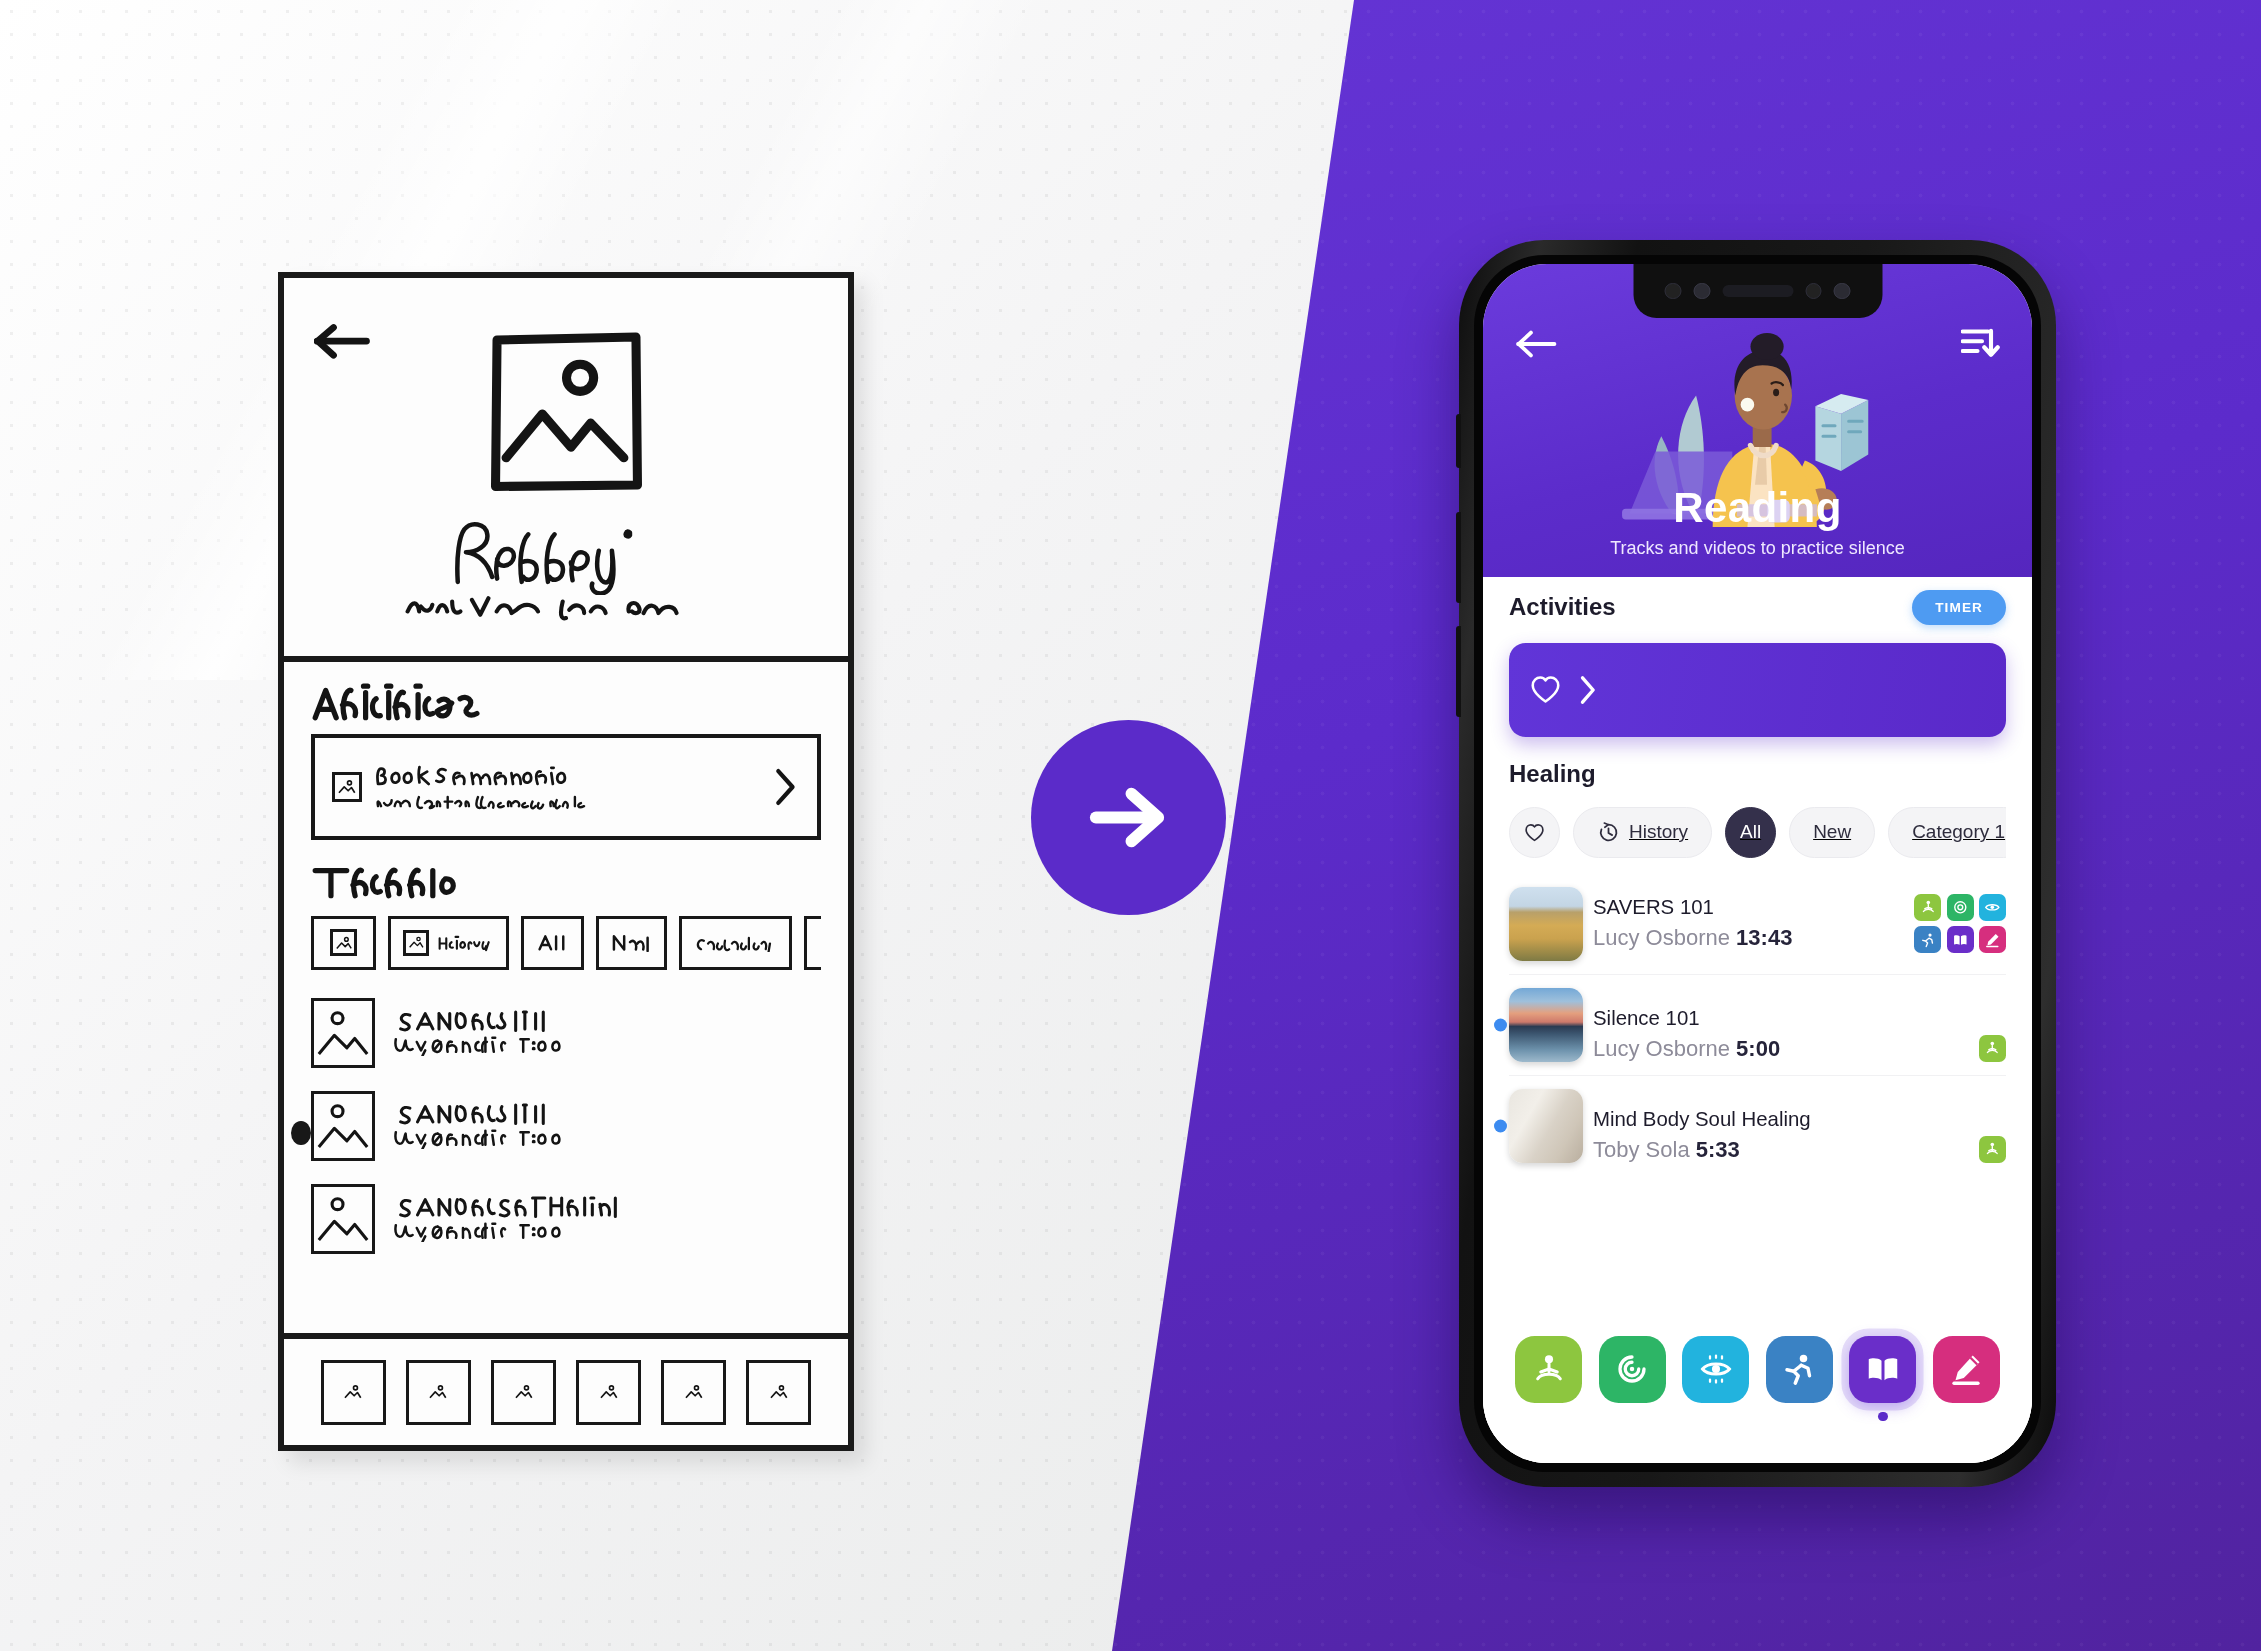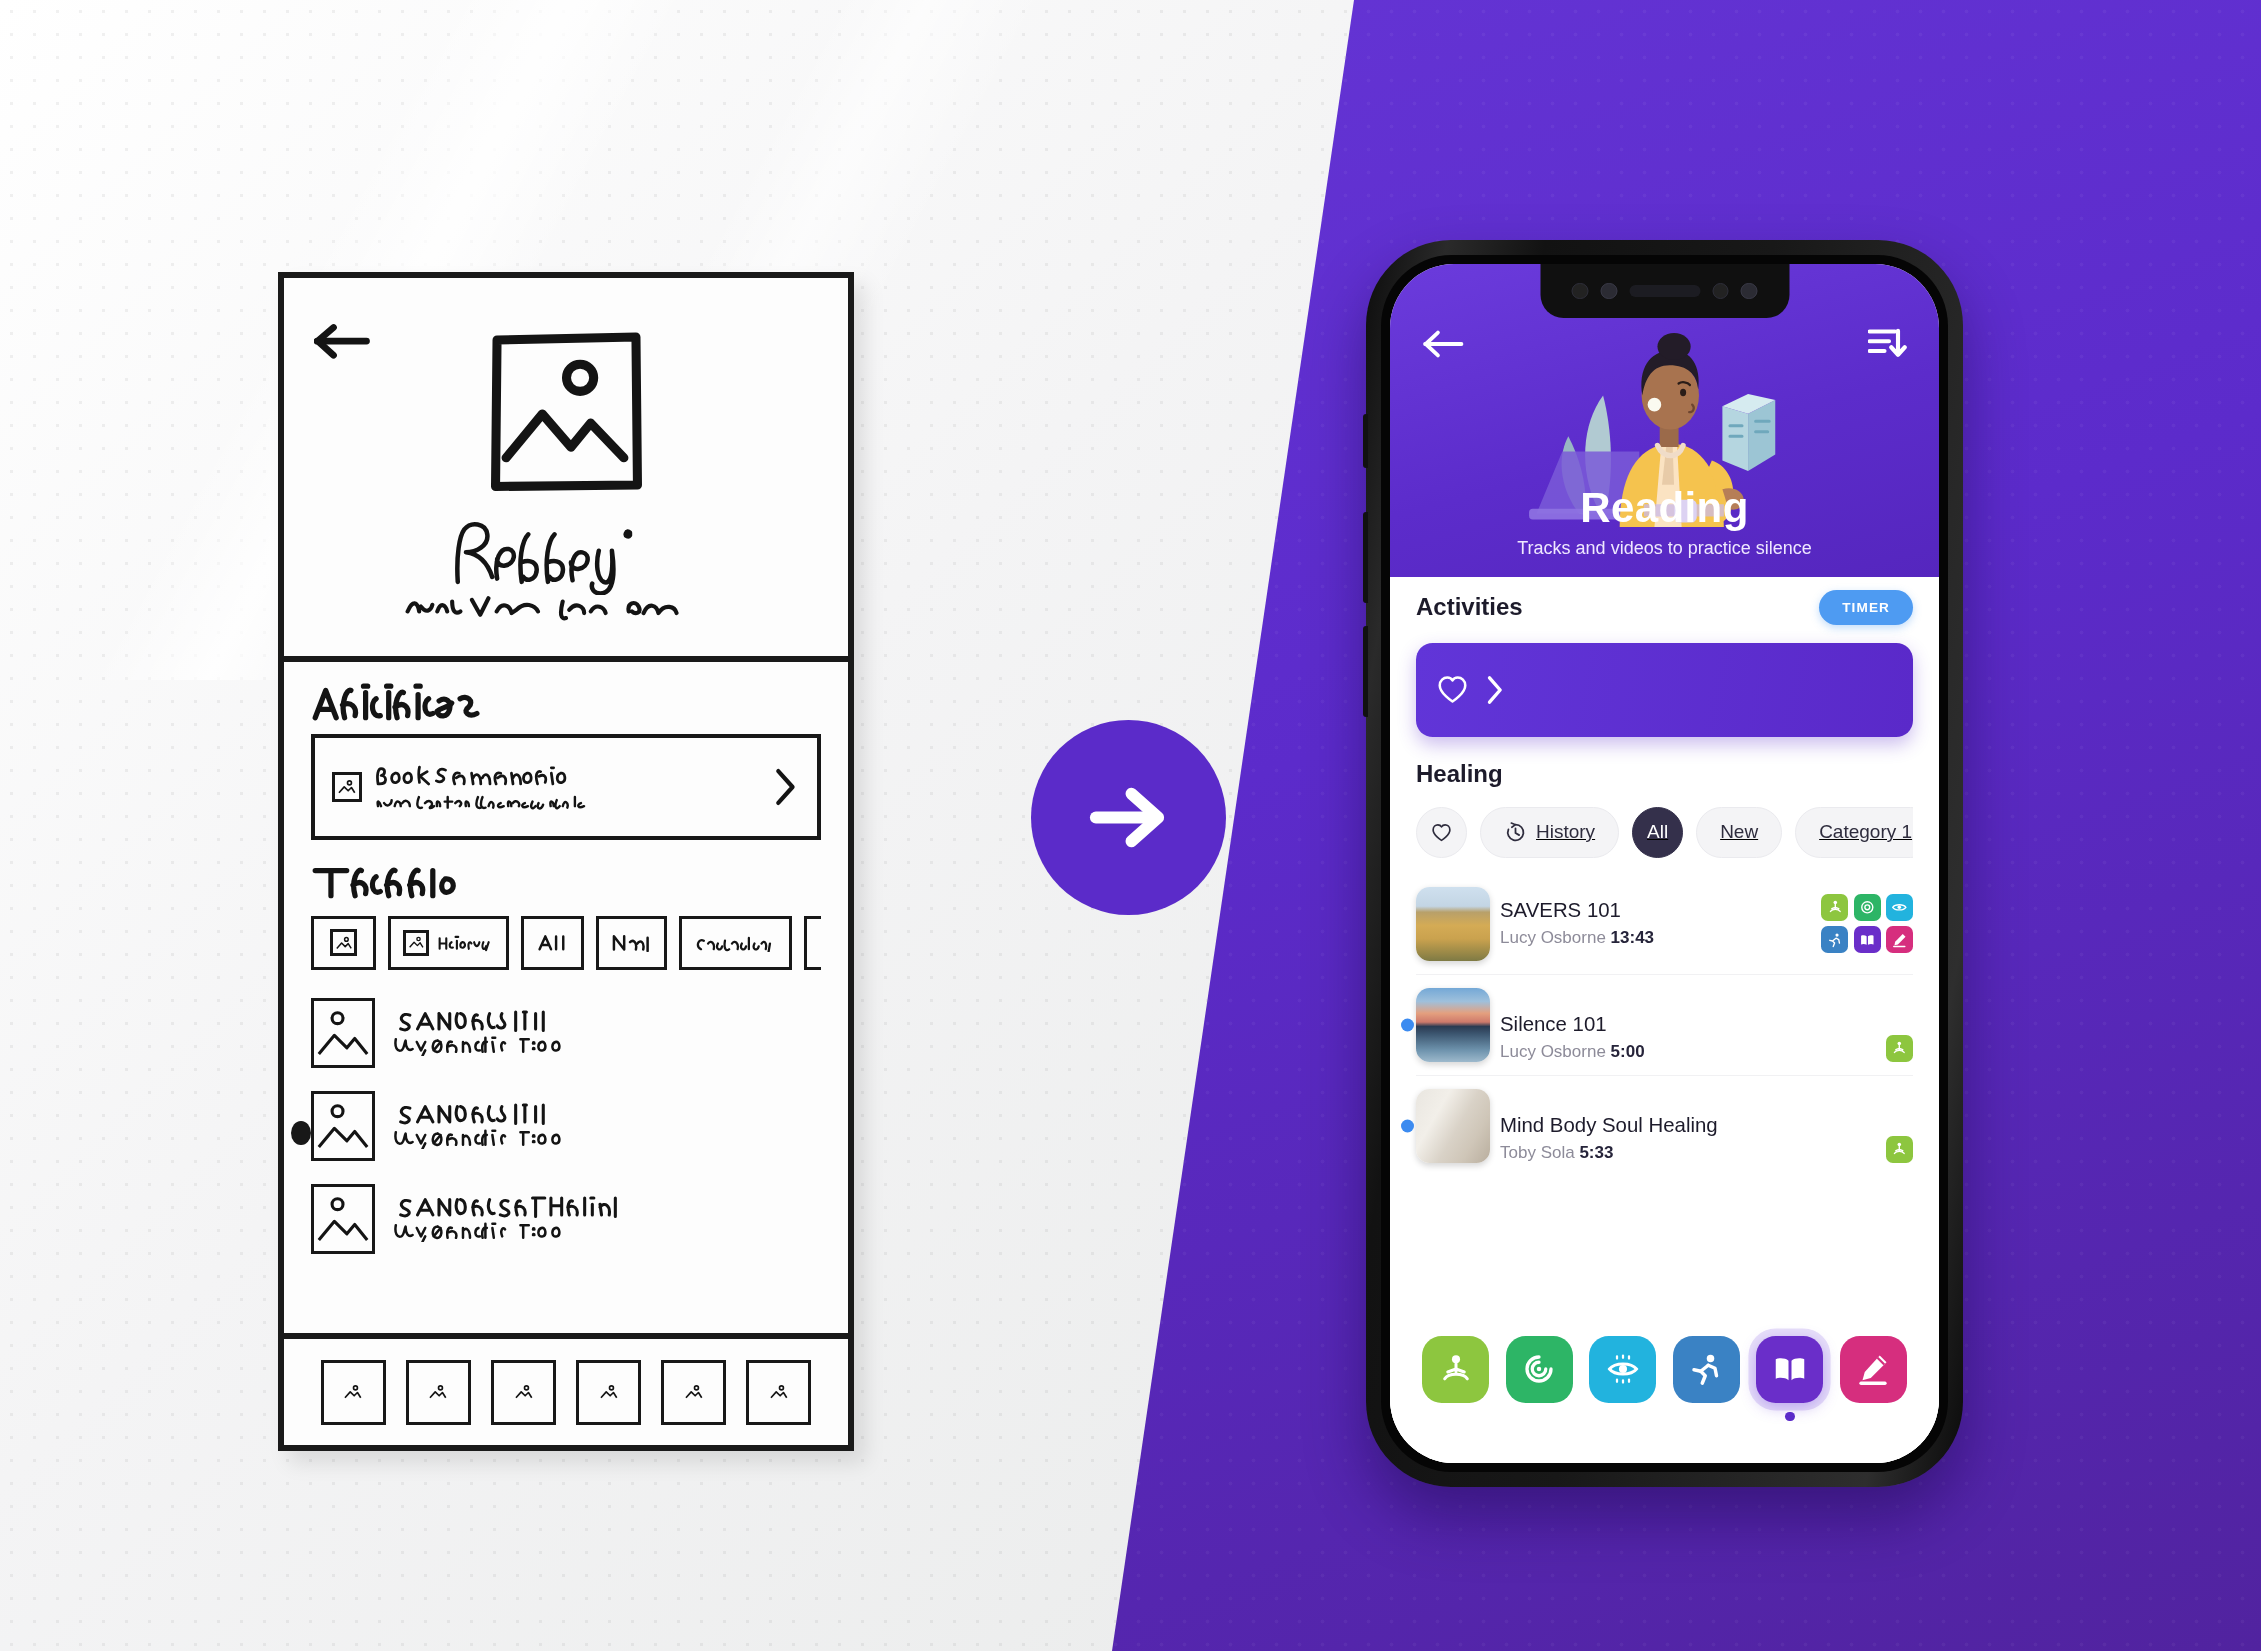"Reading" #phone { left: 1366px -> 1459px }
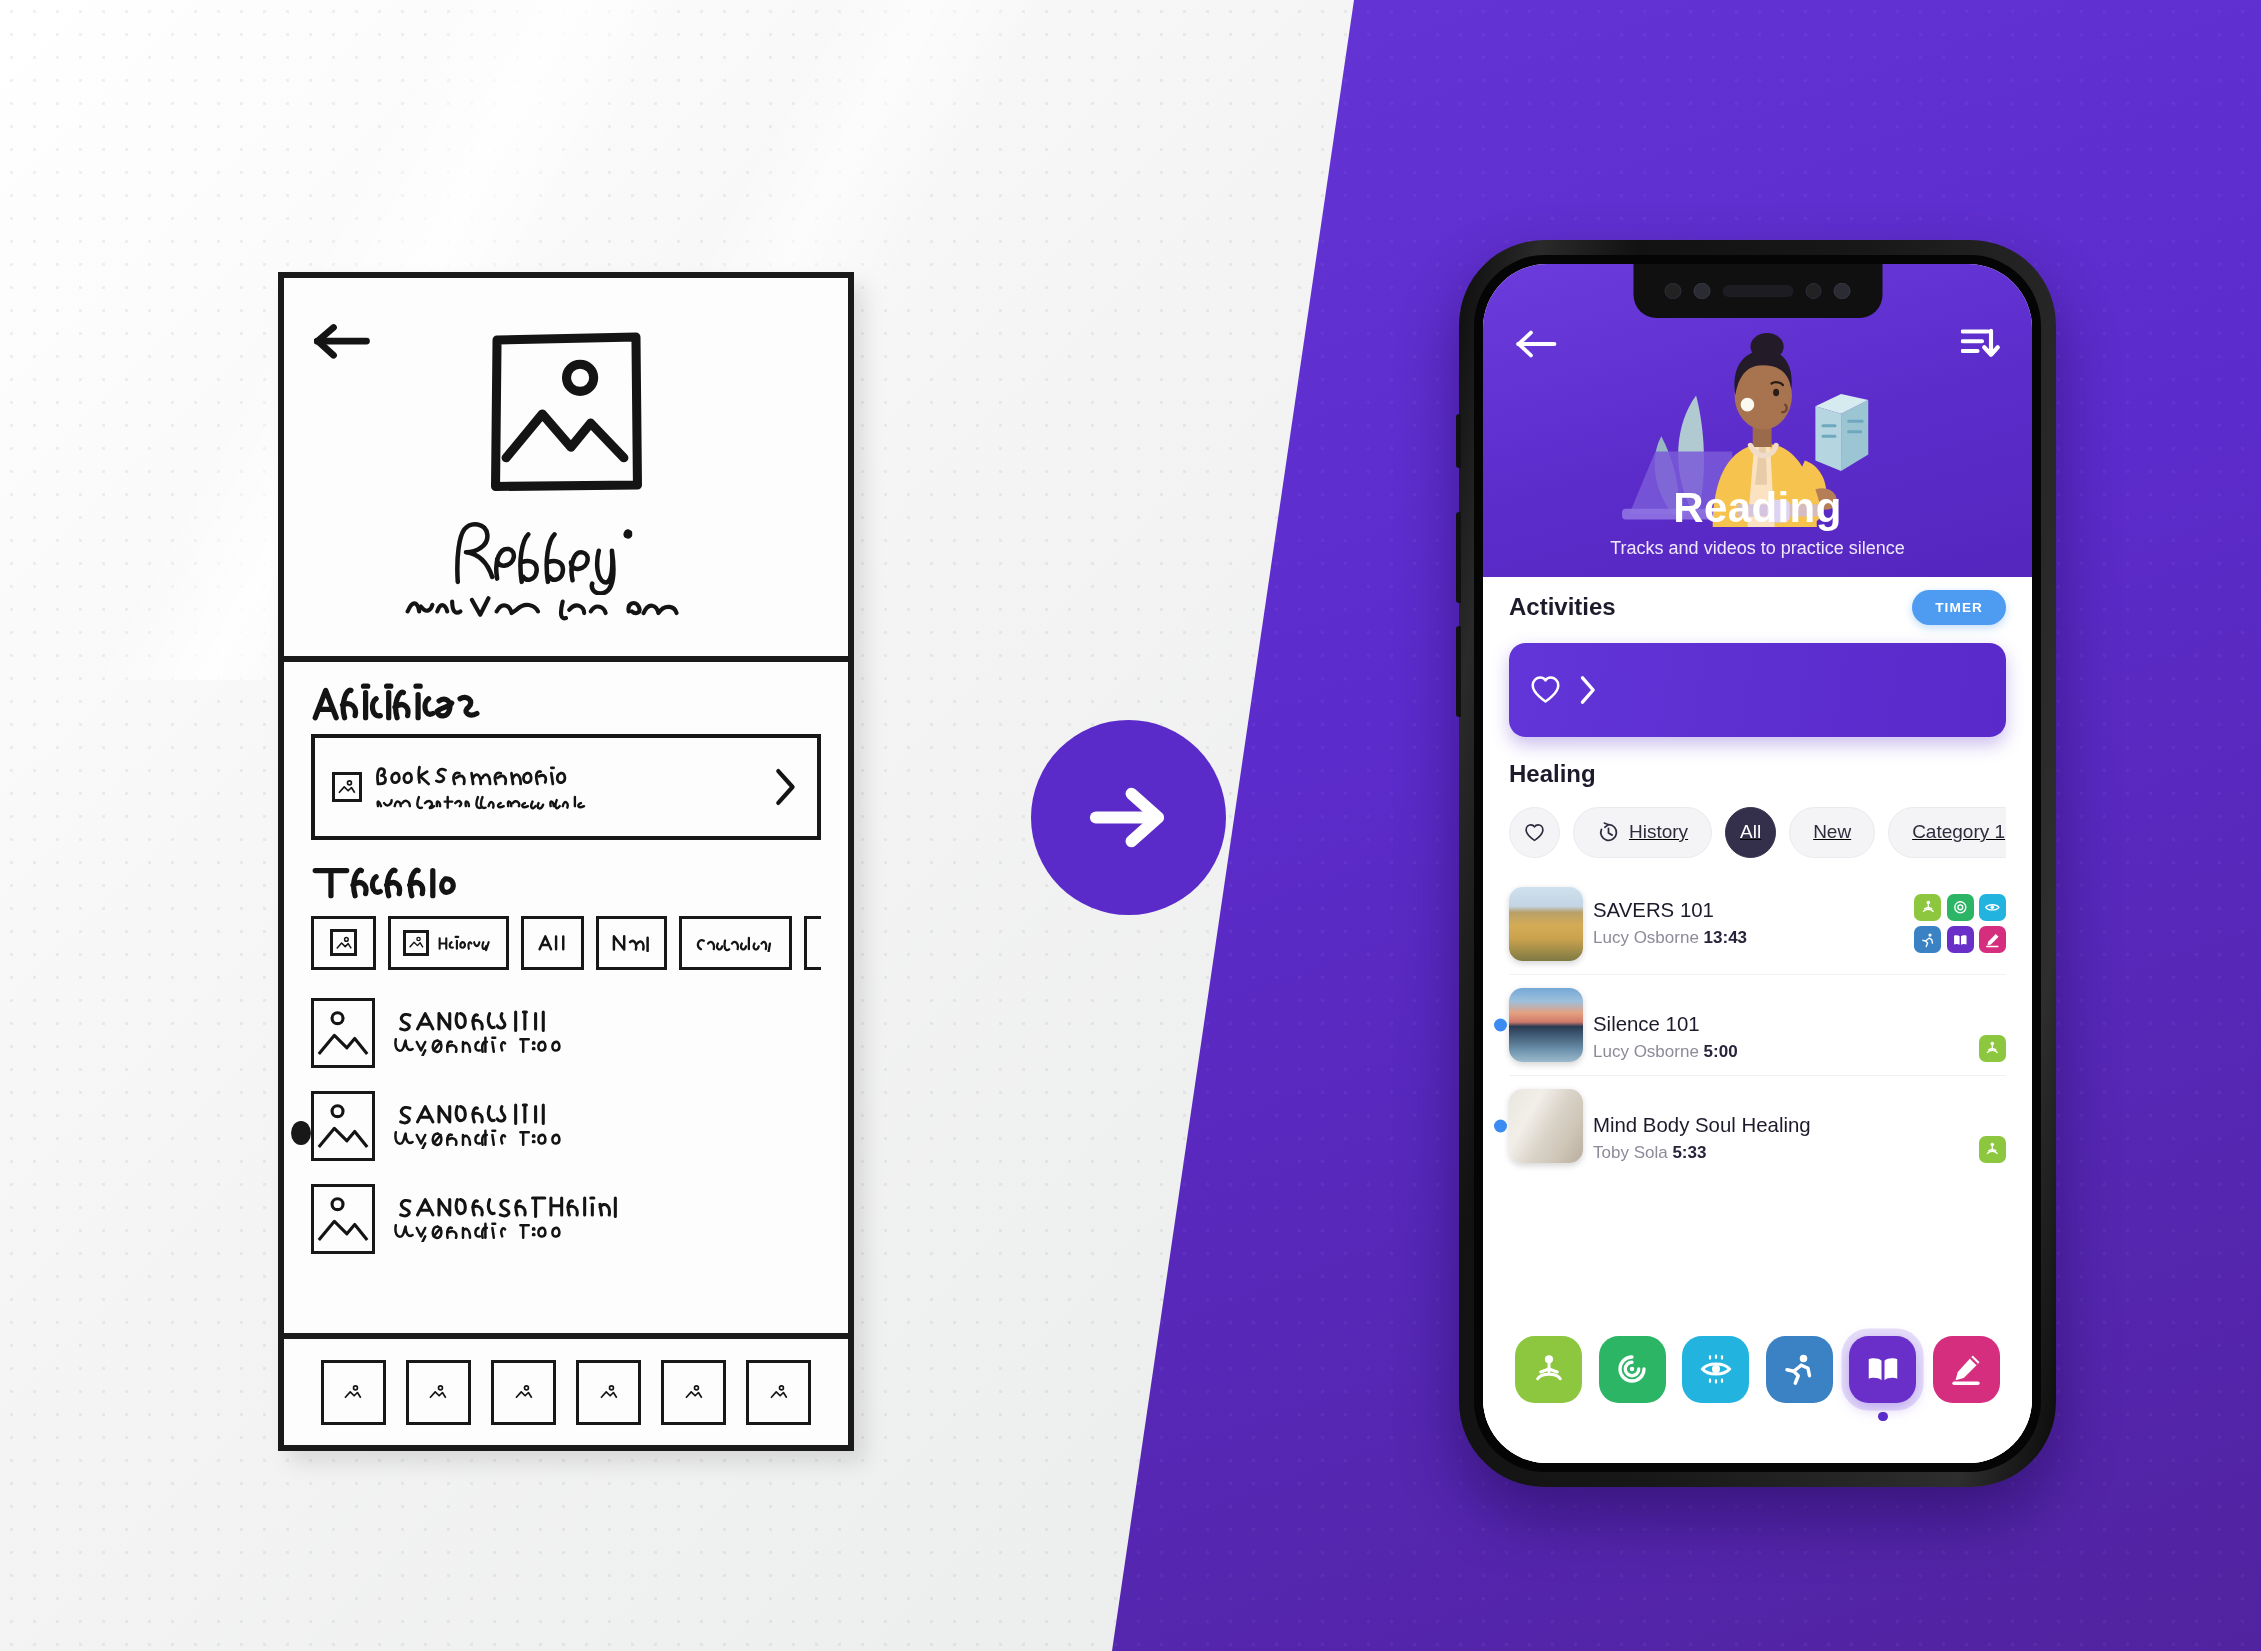"Lucy Osborne 13:43" .tmeta { font-size: 17px -> 22px }
